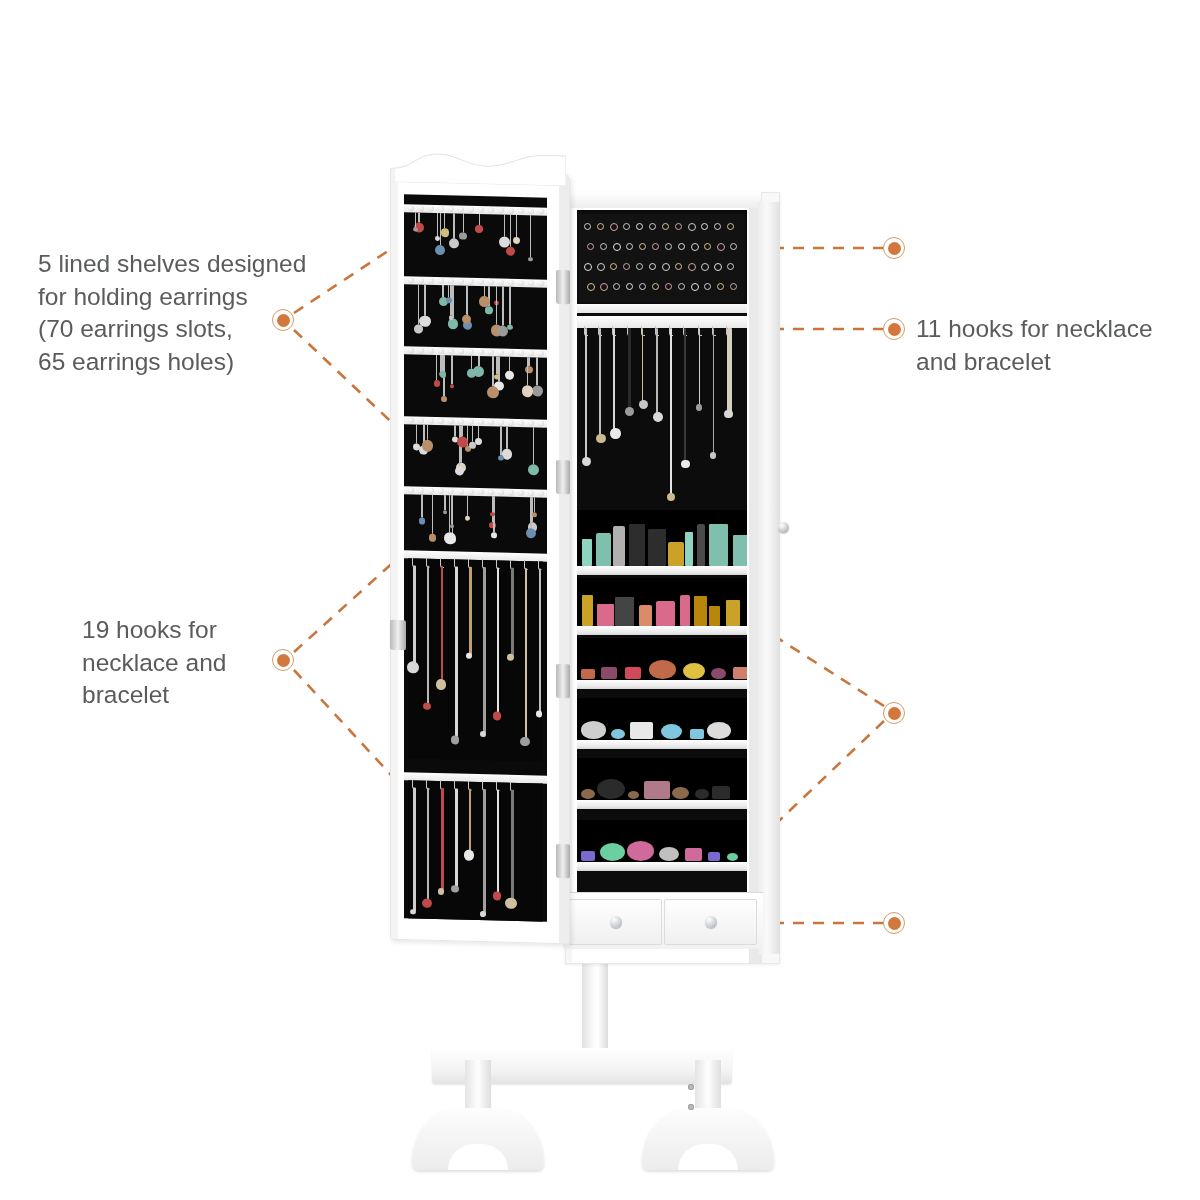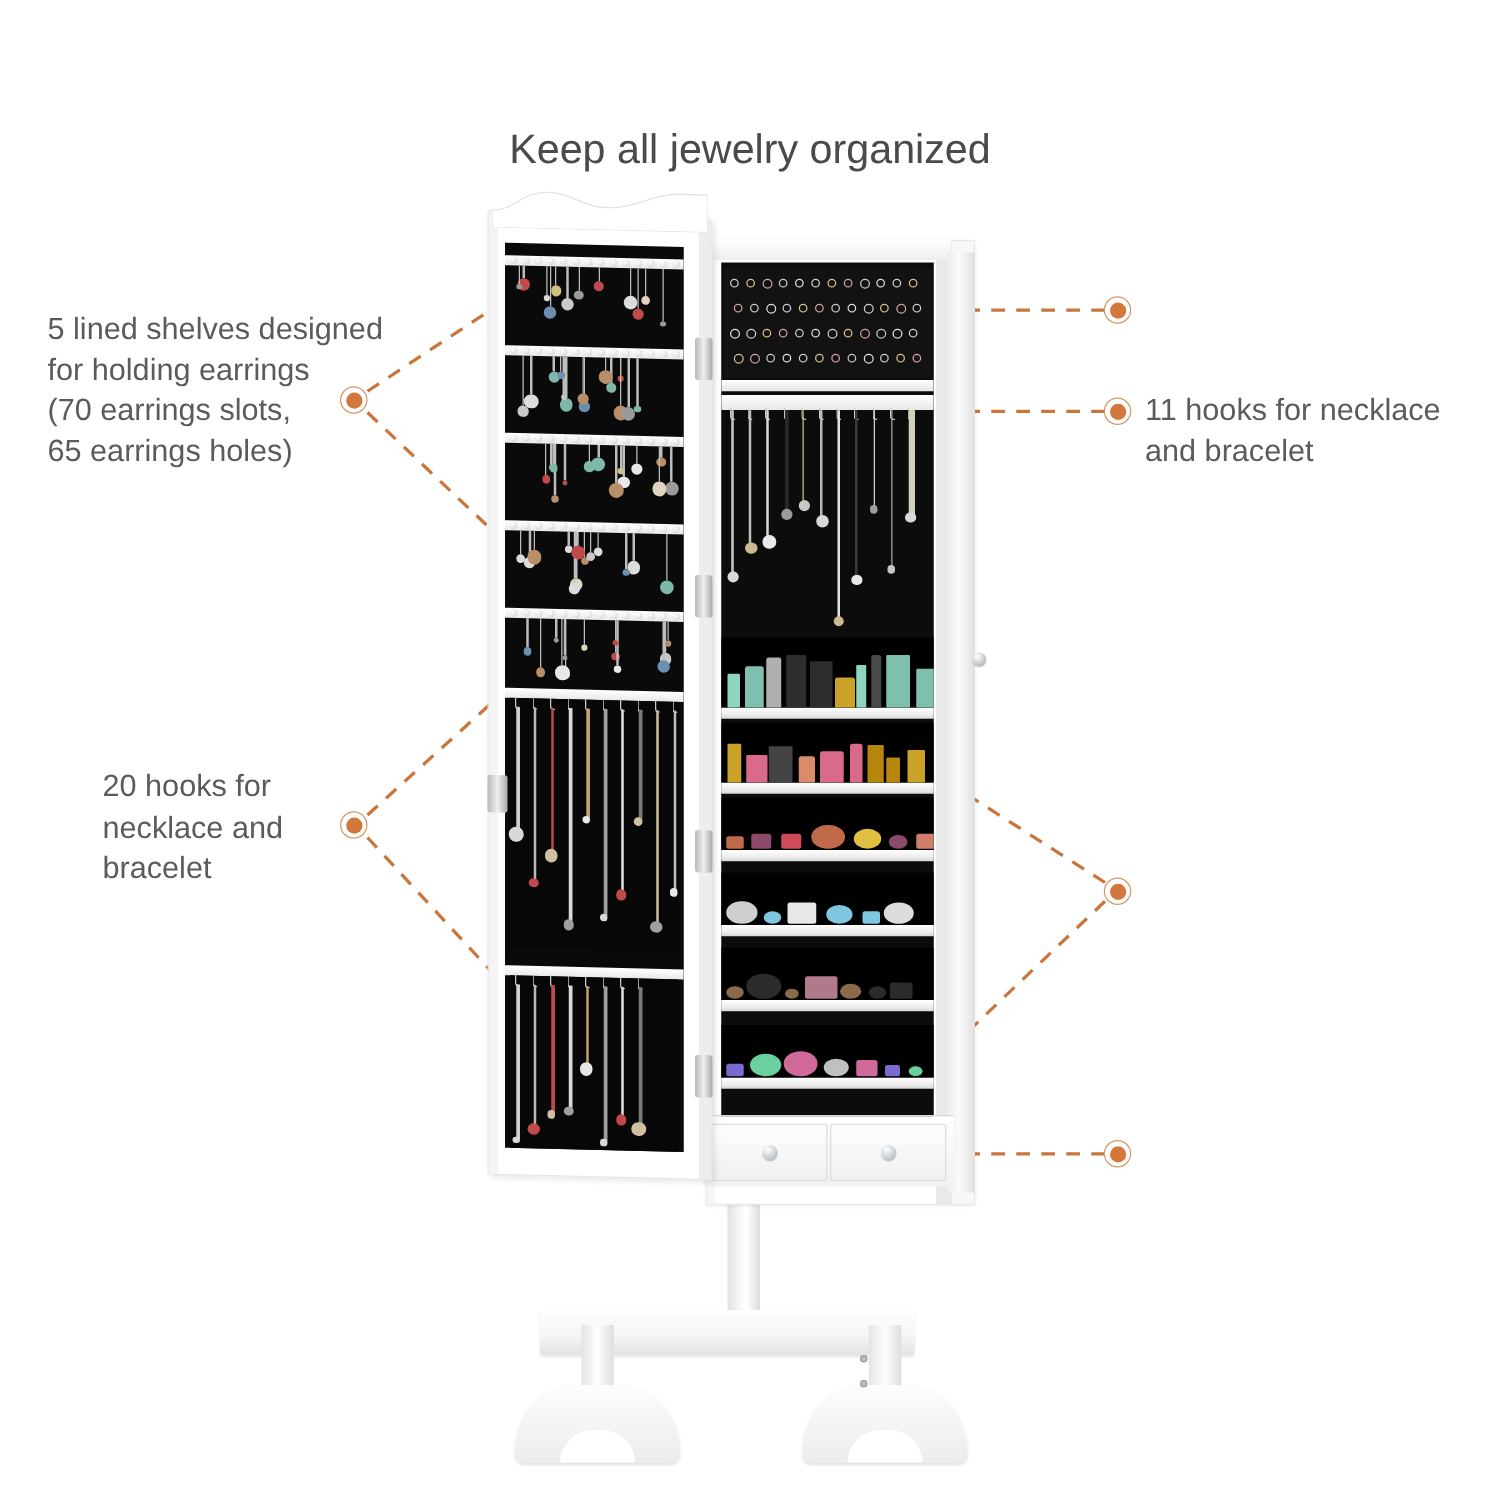"Keep all jewelry organized" div.subtitle { html: <div>Keep all jewelry organized</div> -> none }
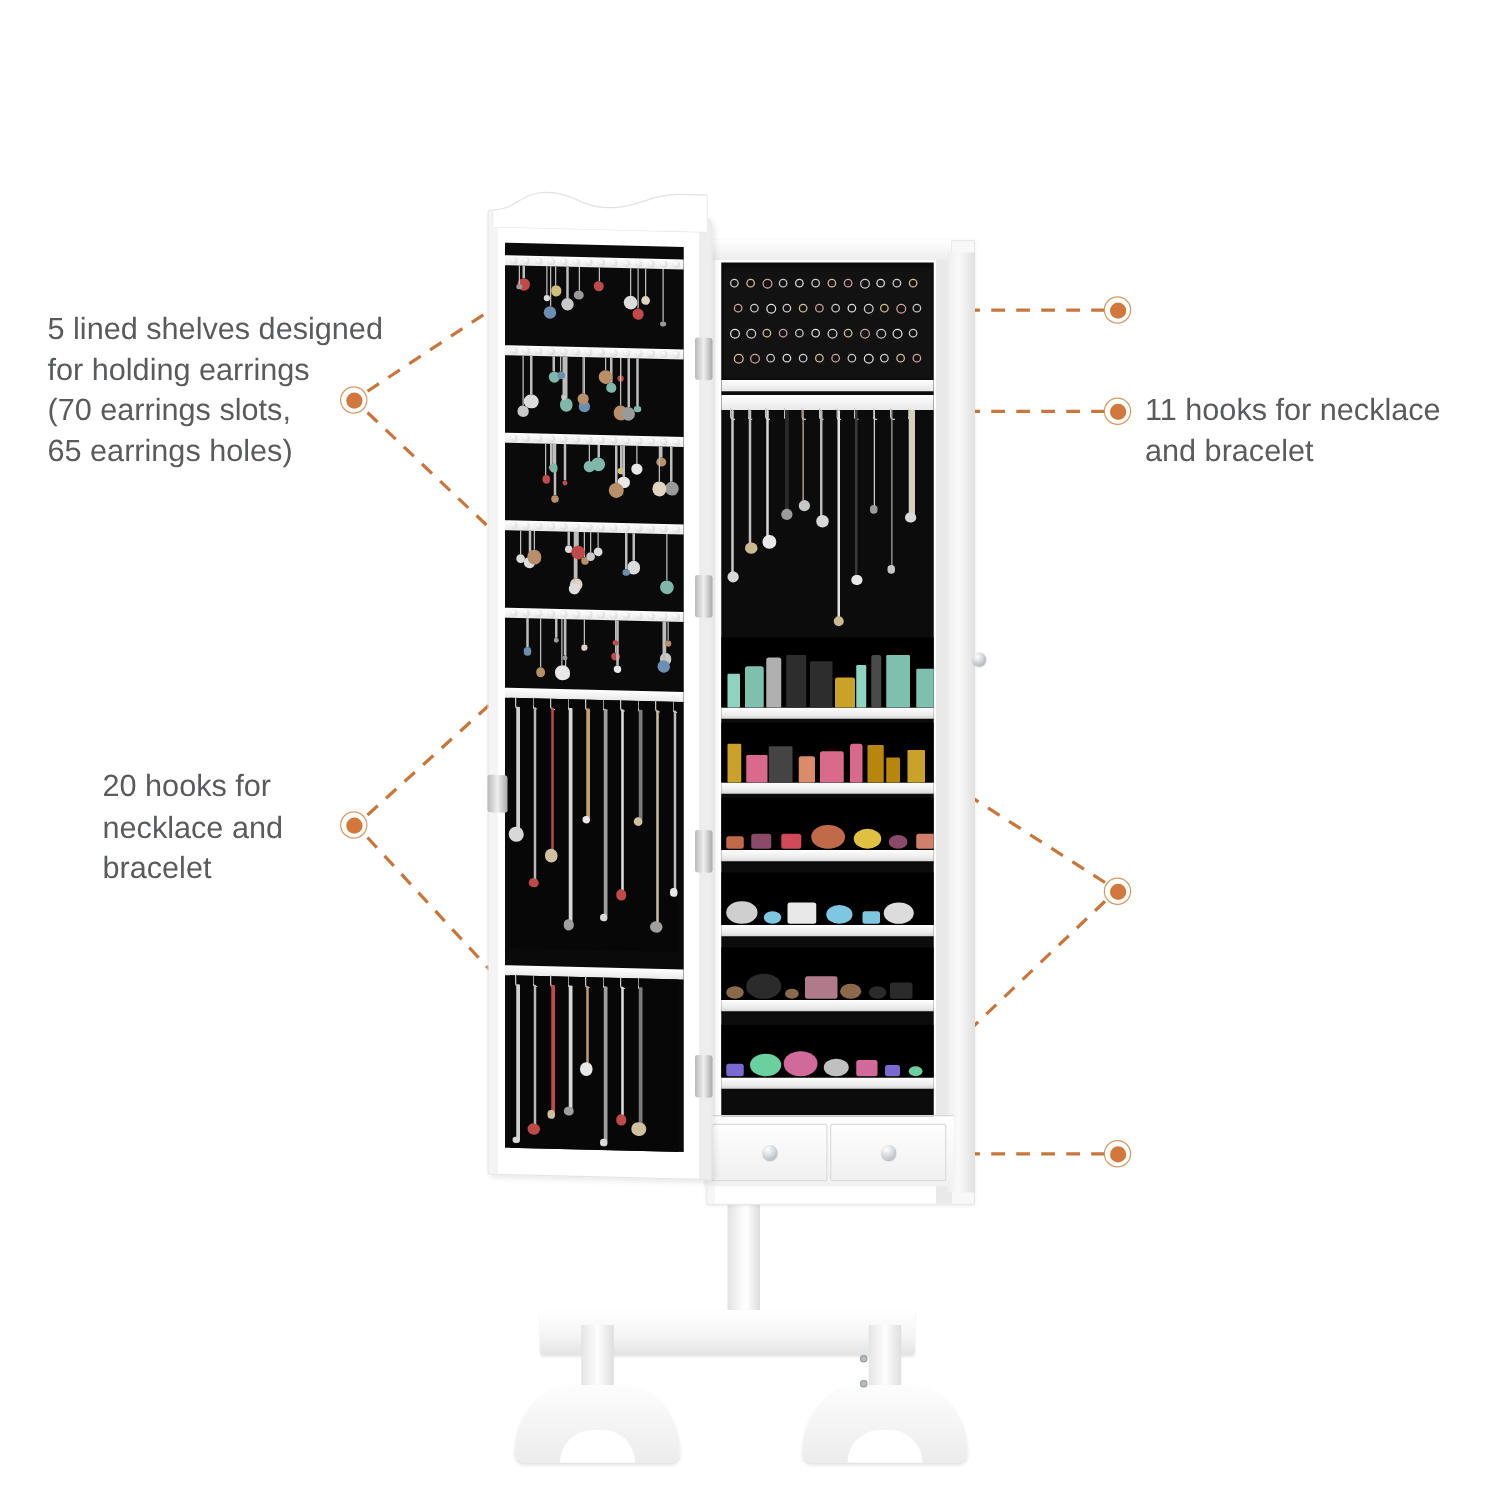"20 hooks for" div.callout { text: 20 -> 19 }
